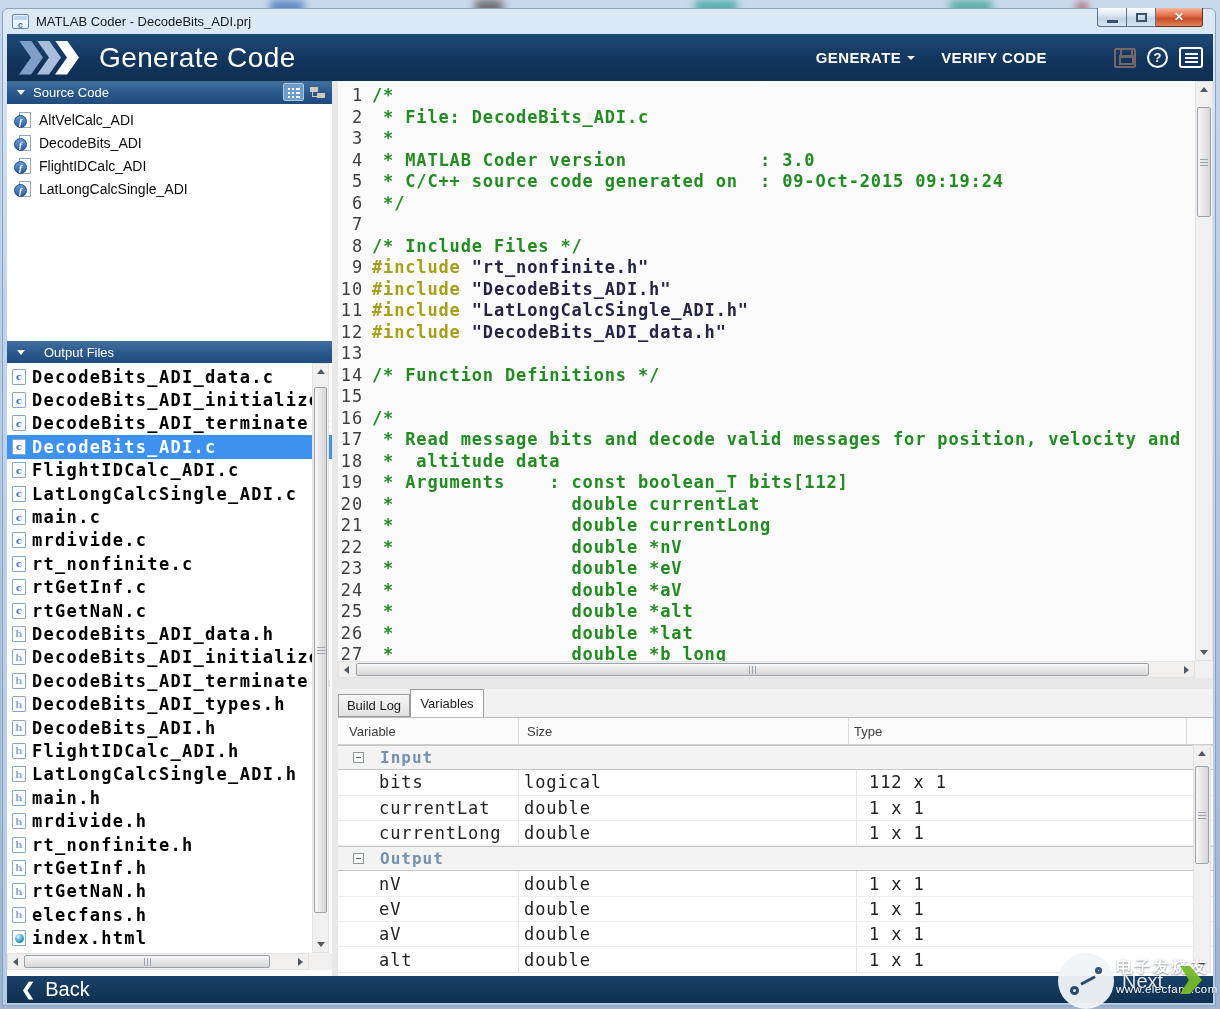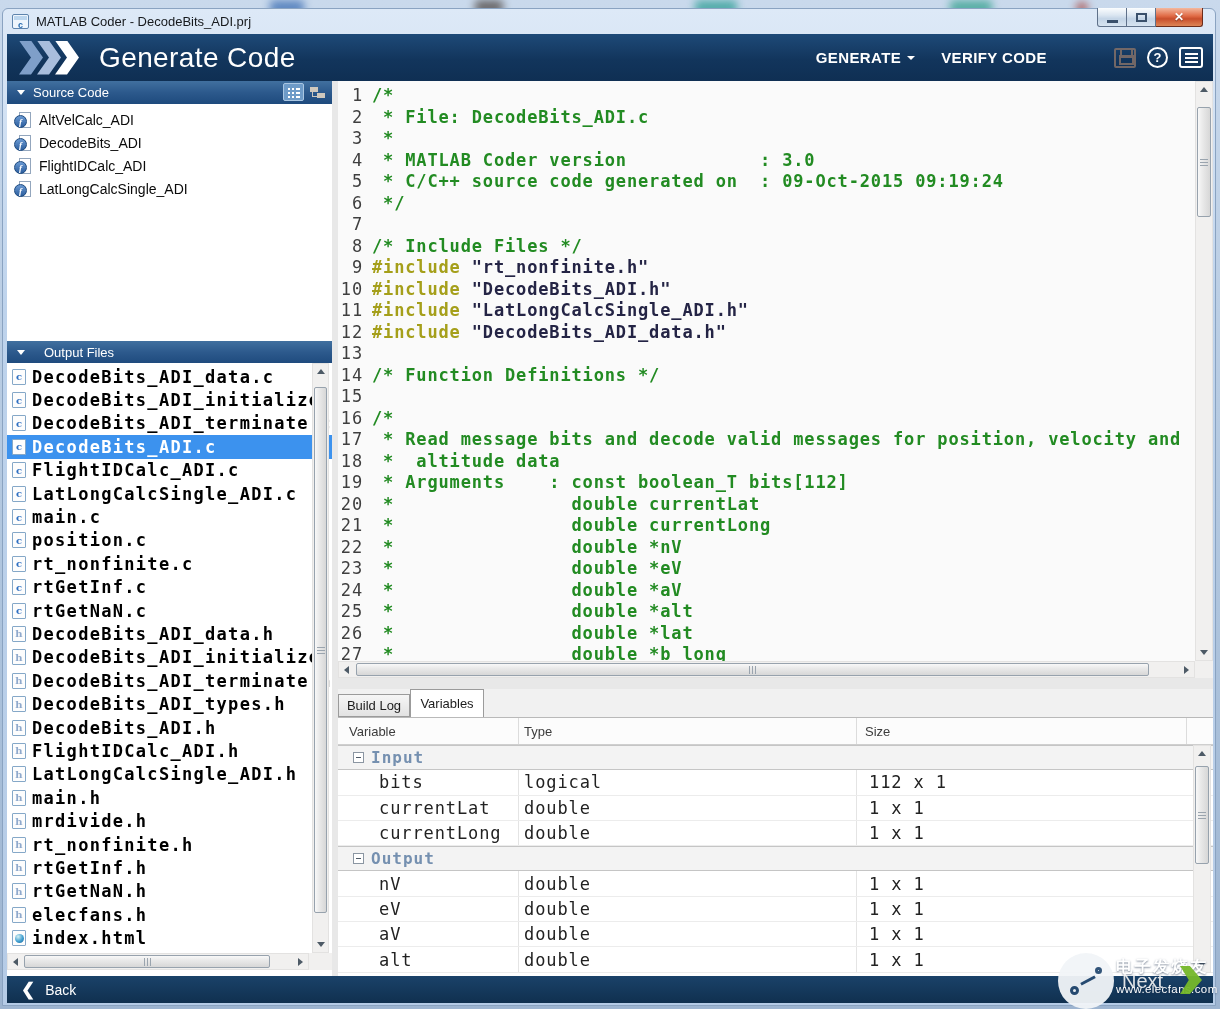"position.c" span { text: position.c -> mrdivide.c }
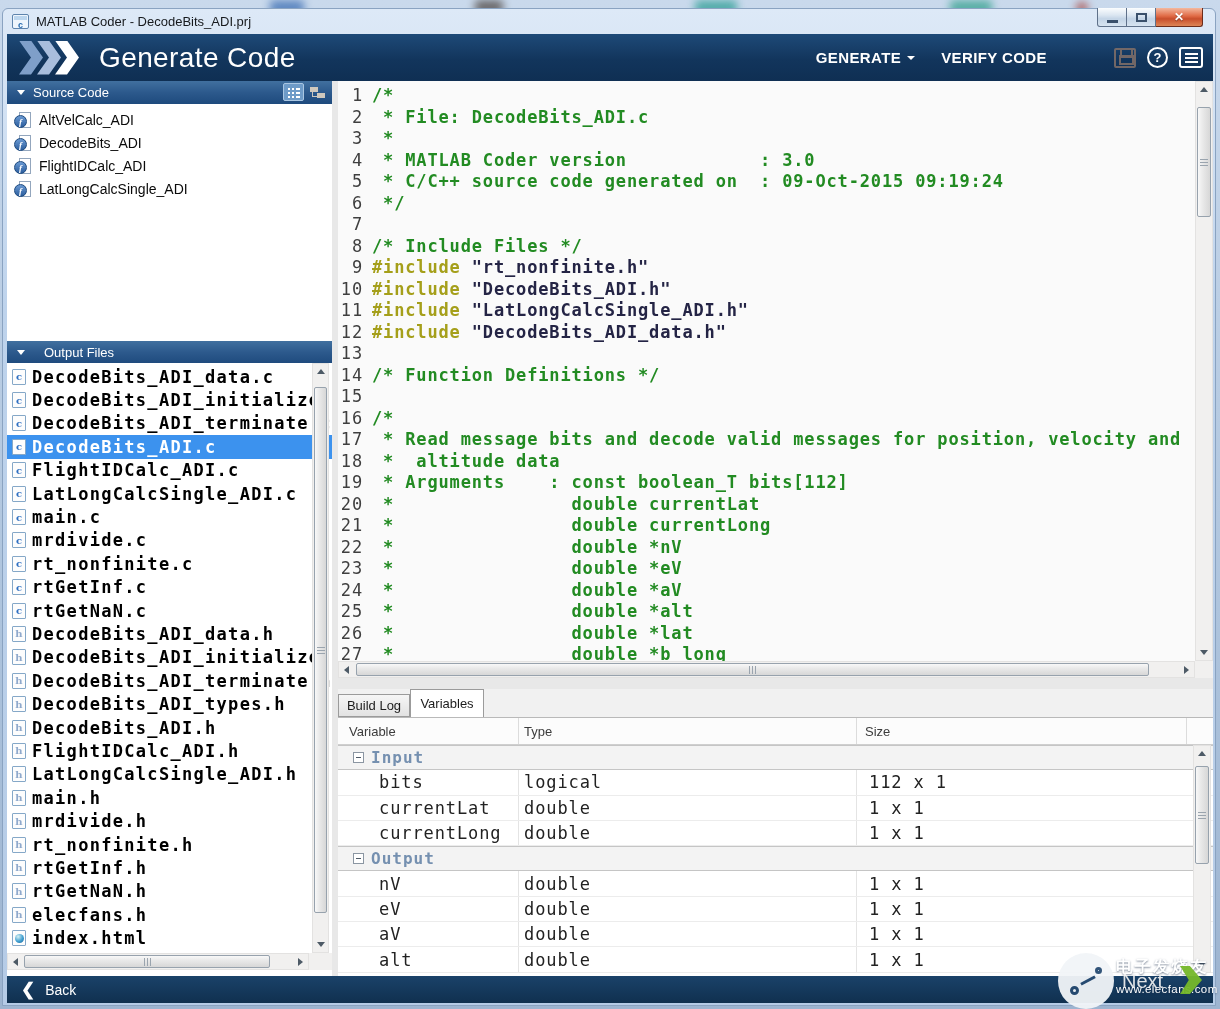"Type" div.cell { order: before "Size" -> after "Size" }
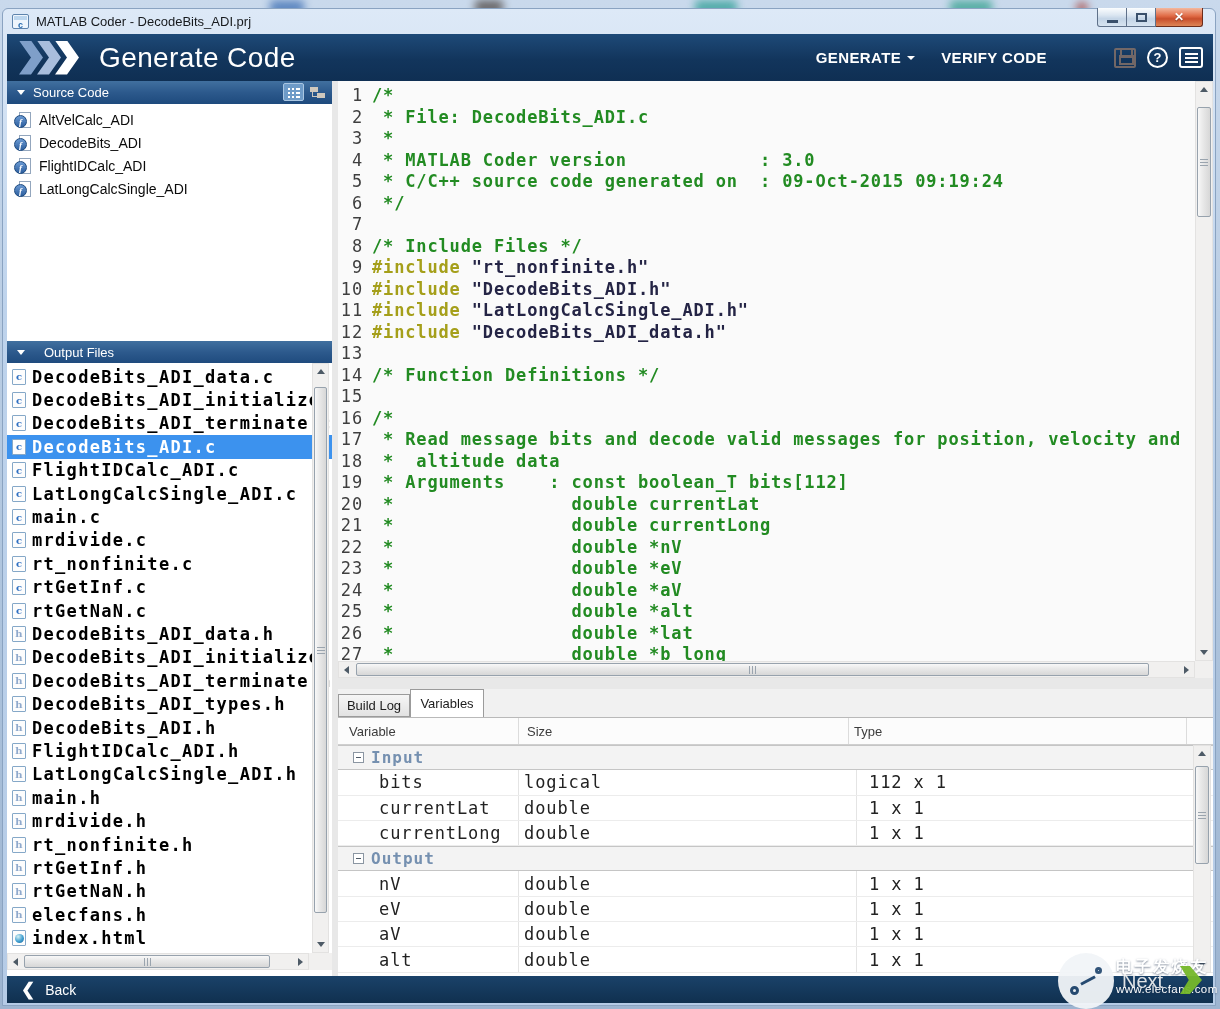"Input" .trow.group .glabel { margin-left: 7px -> 16px }
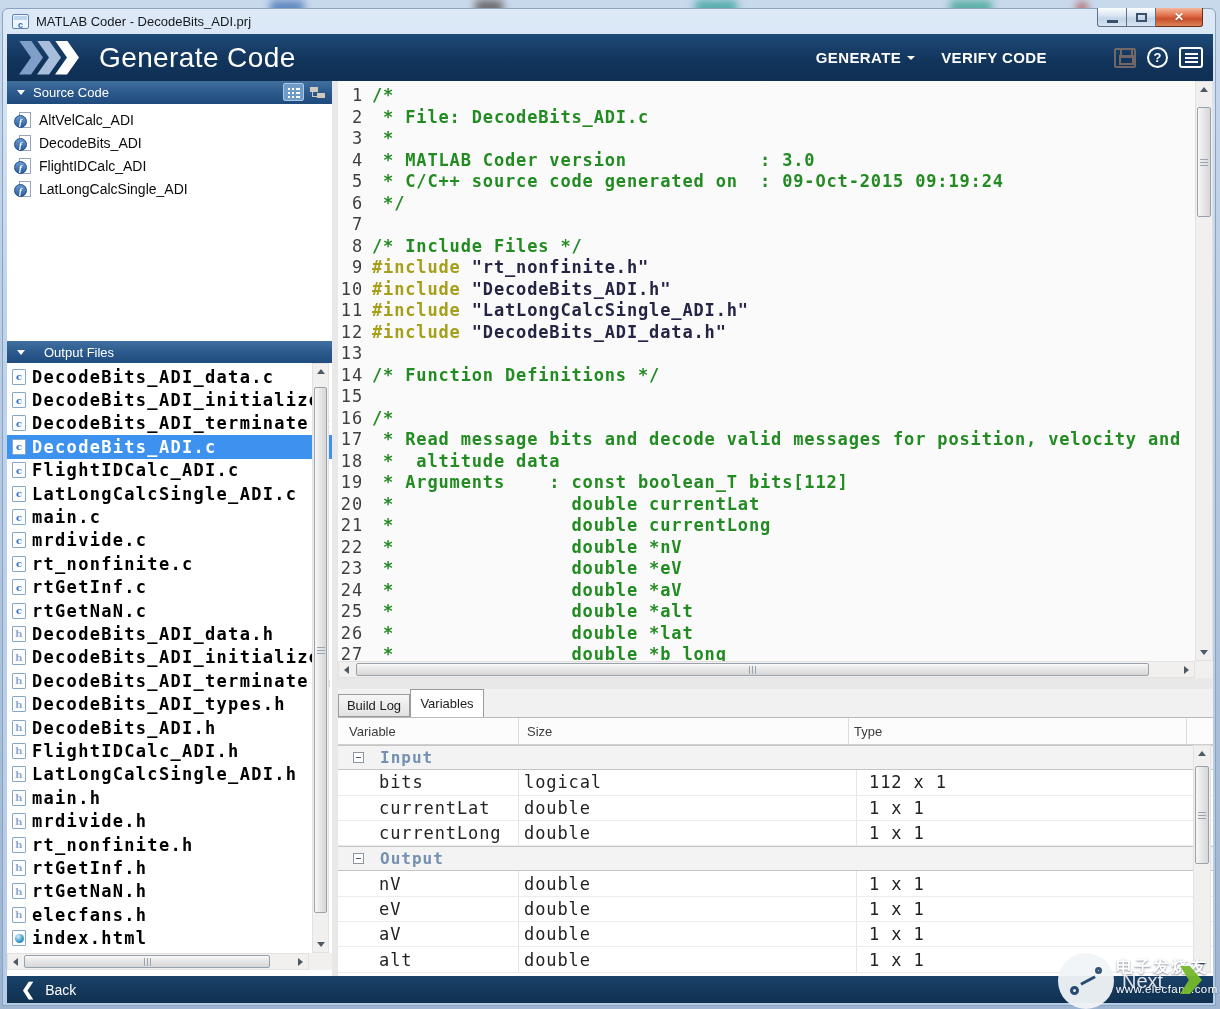"Back" .back-label { font-size: 14px -> 20px }
